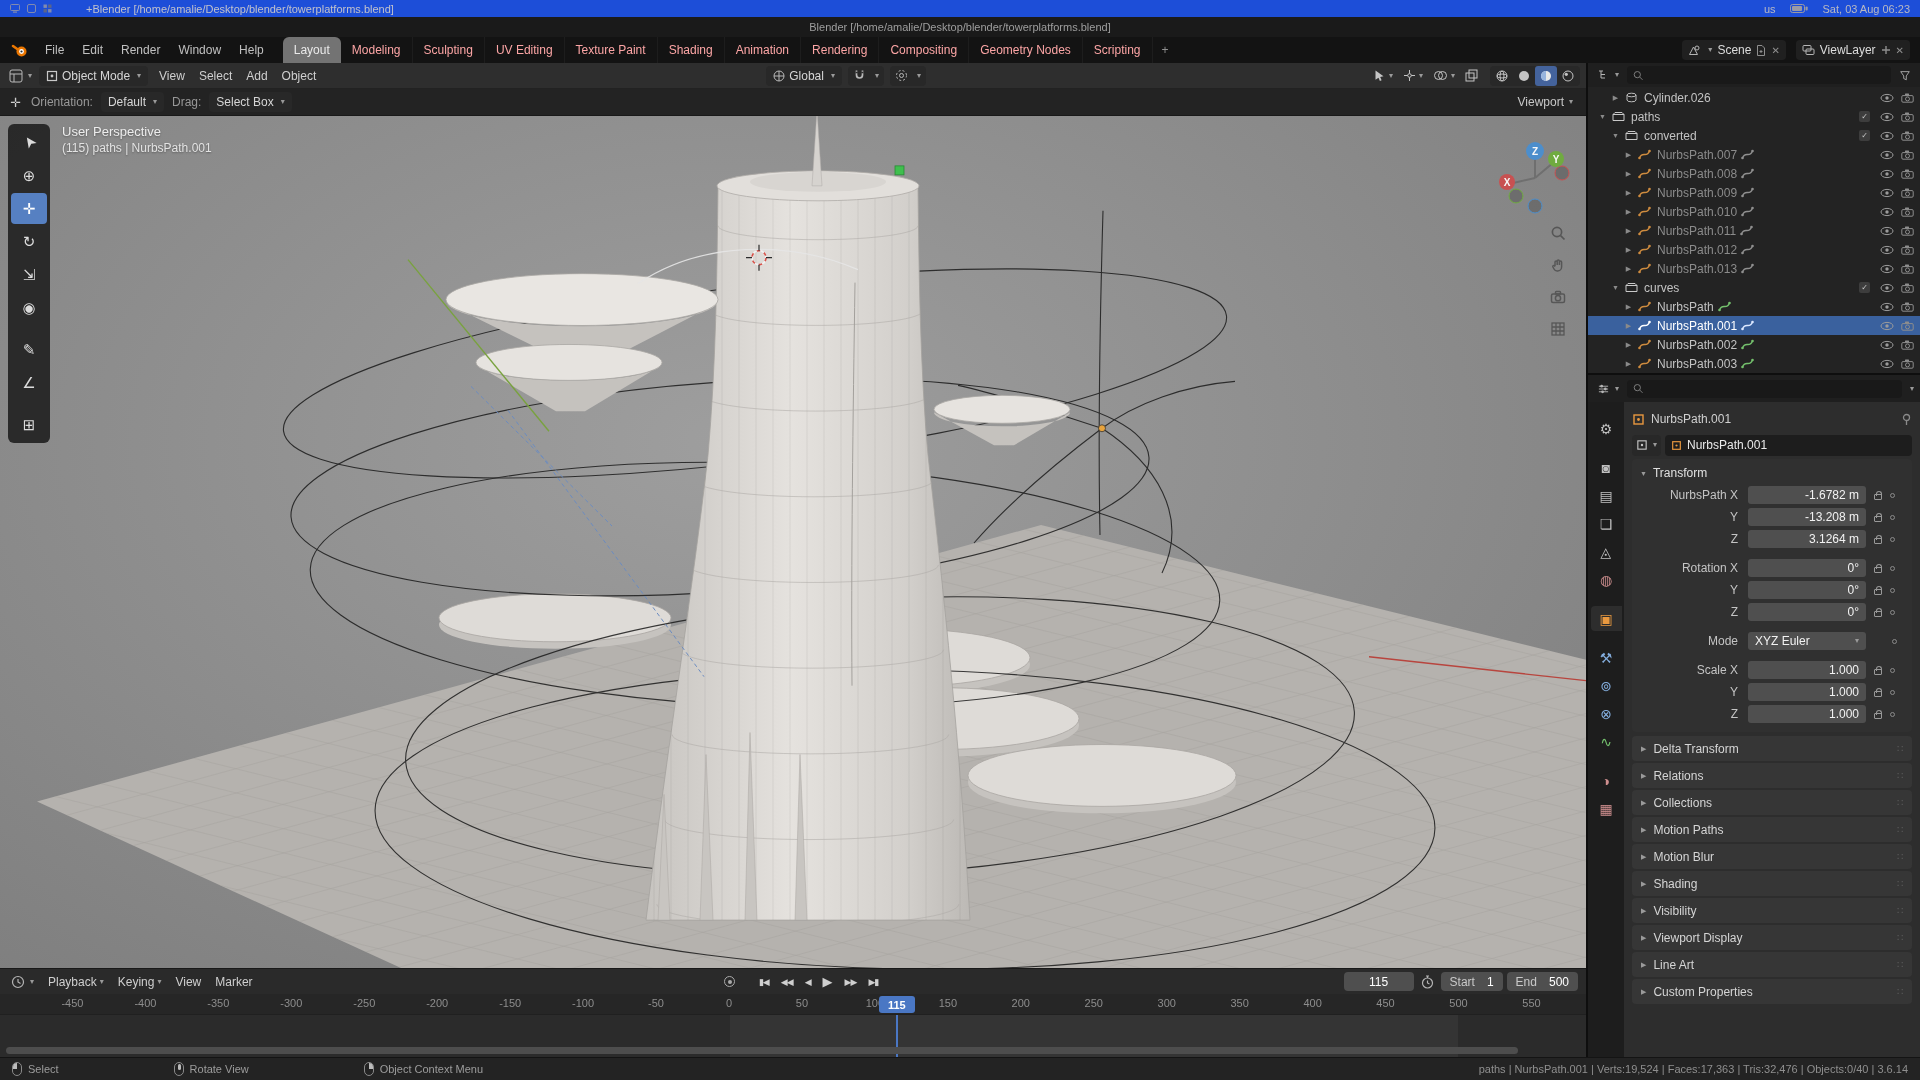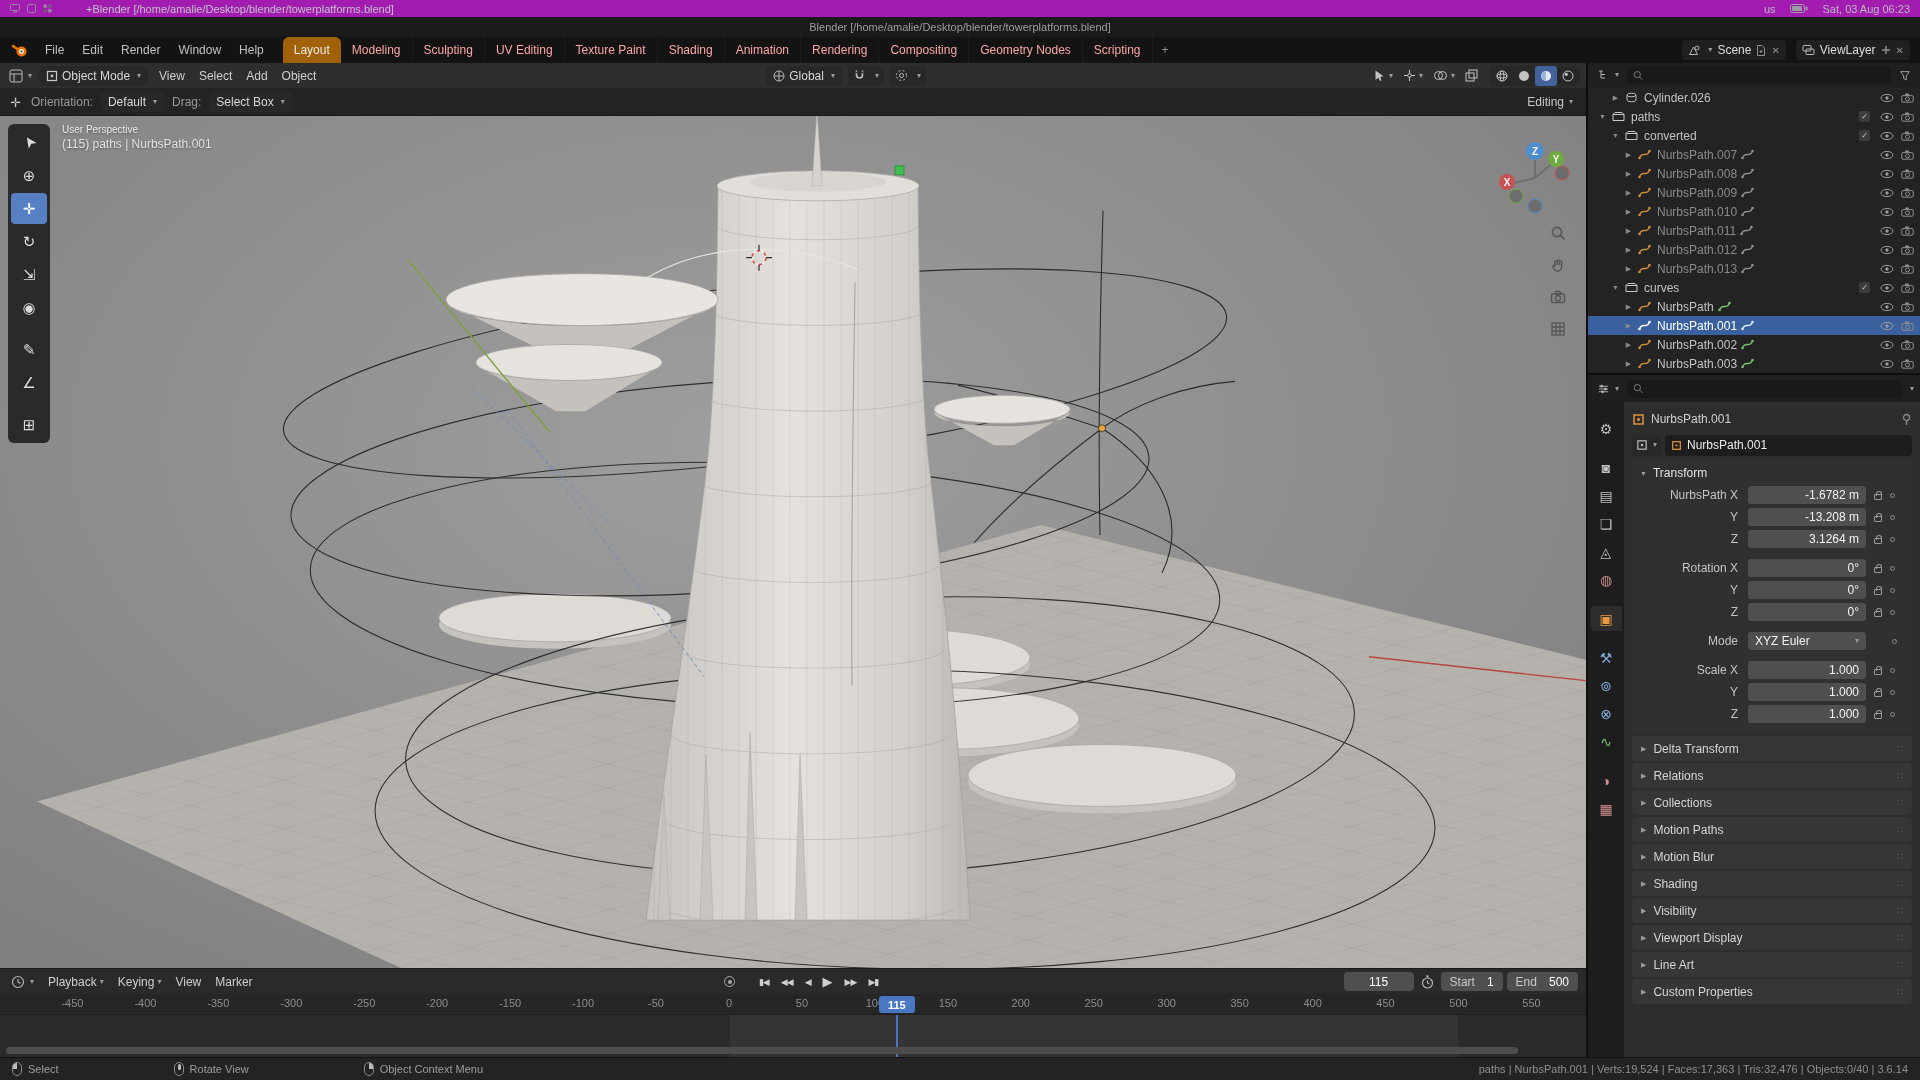"+Blender" .os-bar { background: #a21caf -> #1d4ed8 }
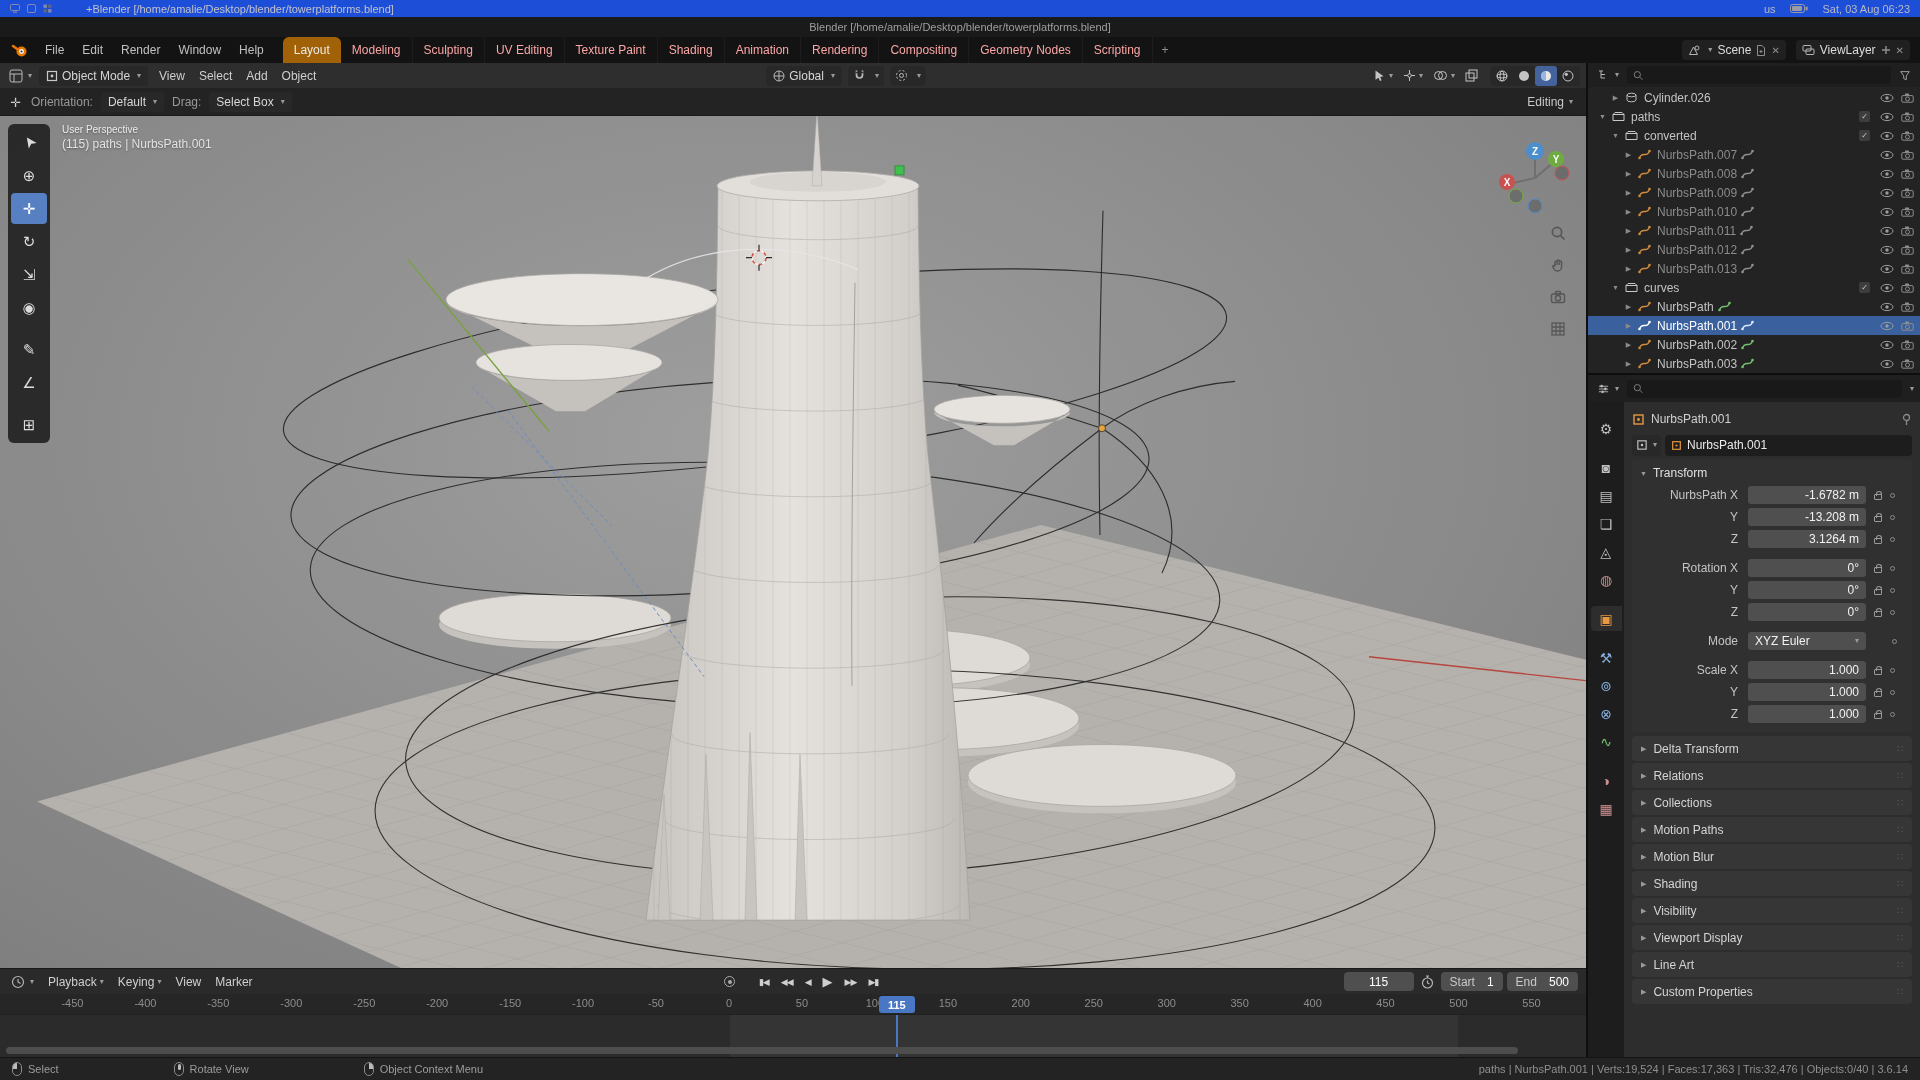"Layout" .ws-tab.active { background: #a16207 -> #737373 }
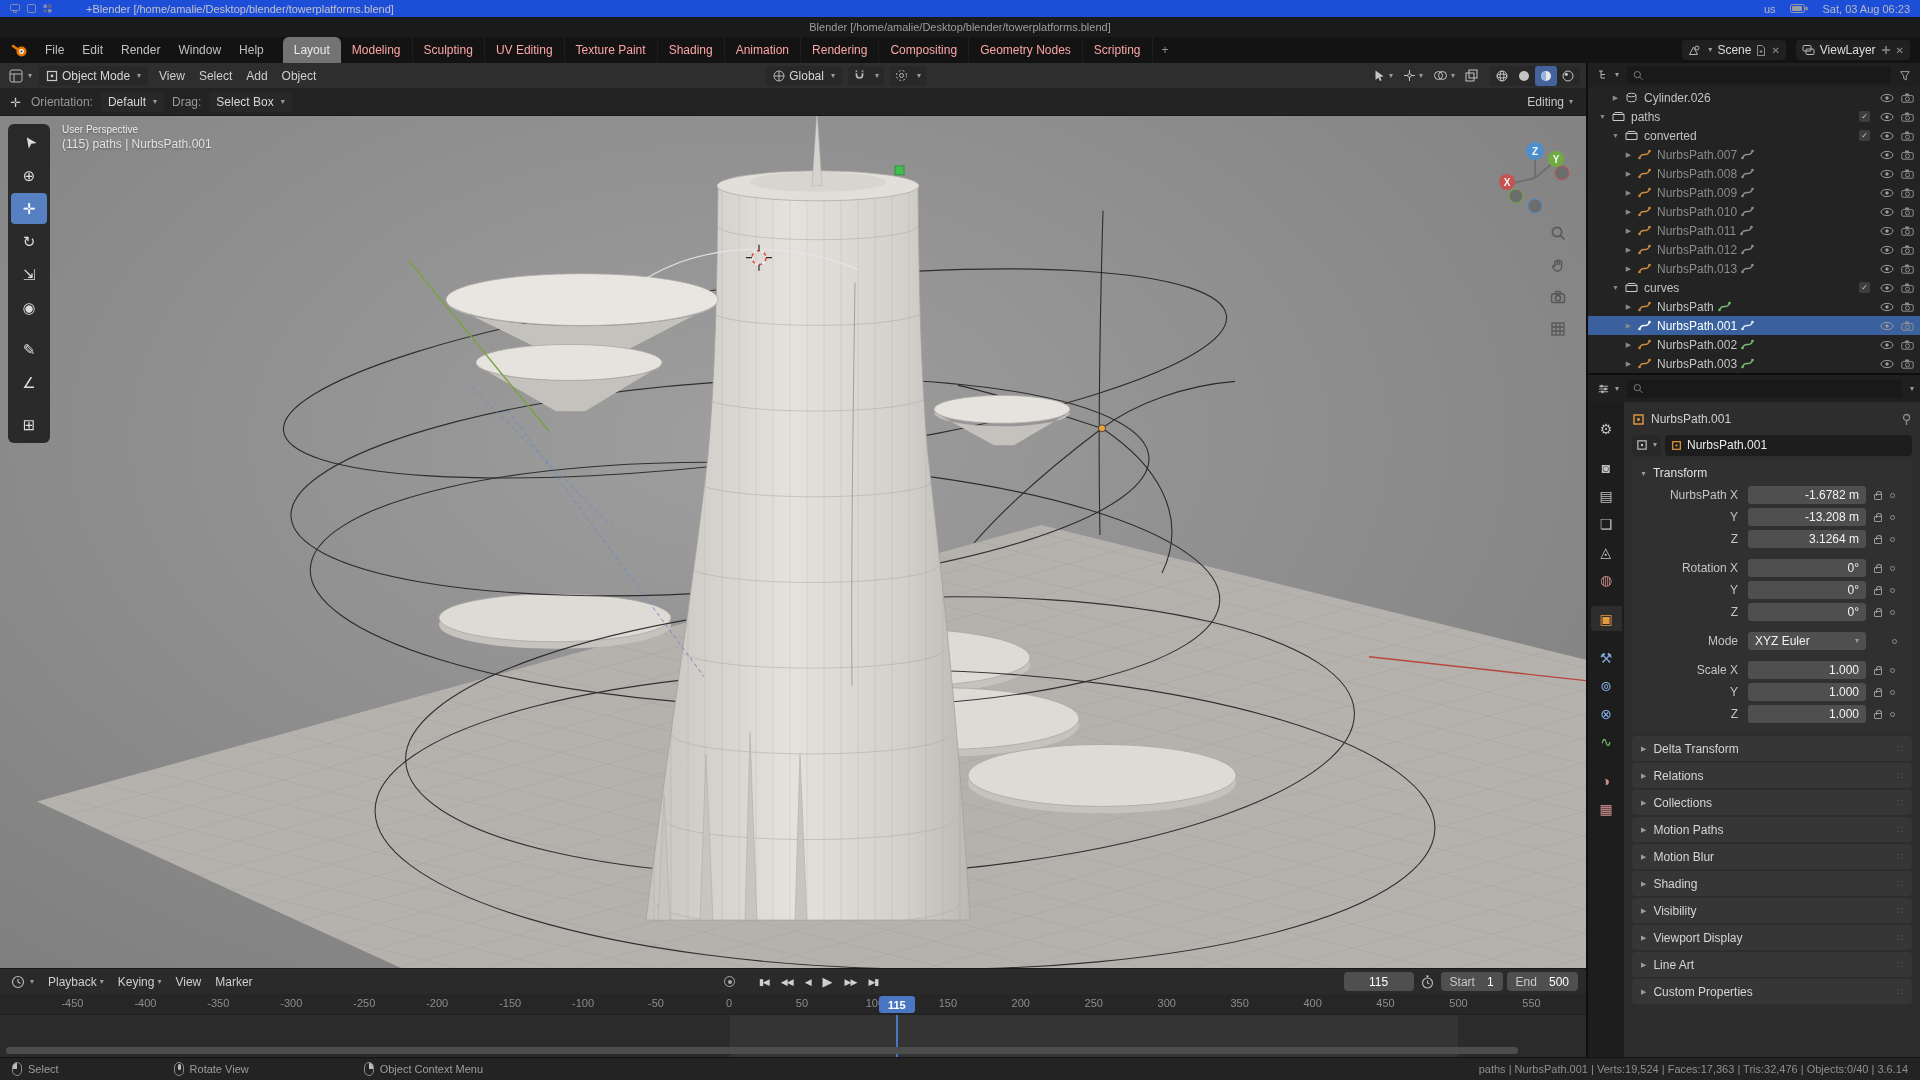"Editing" span { text: Editing -> Viewport }
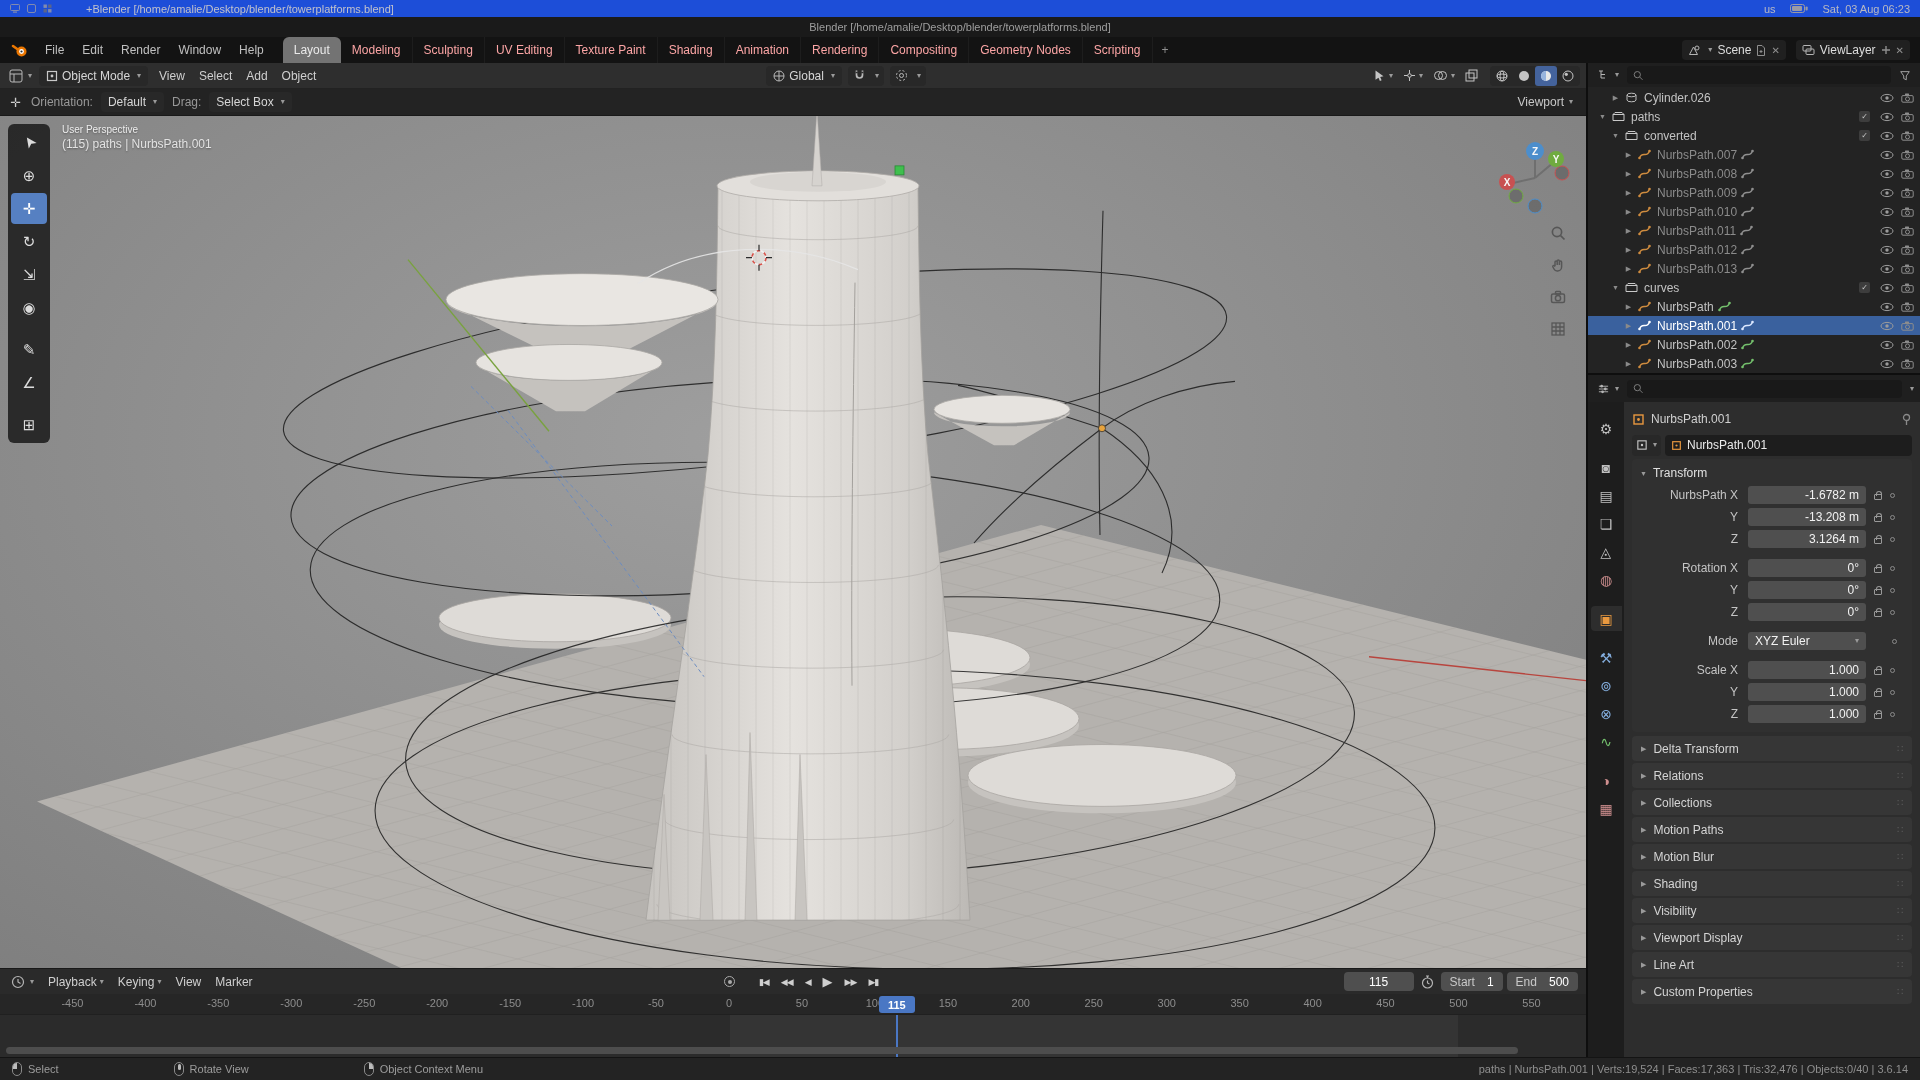"User Perspective" .vp-text .l1 { font-size: 10px -> 13px }
